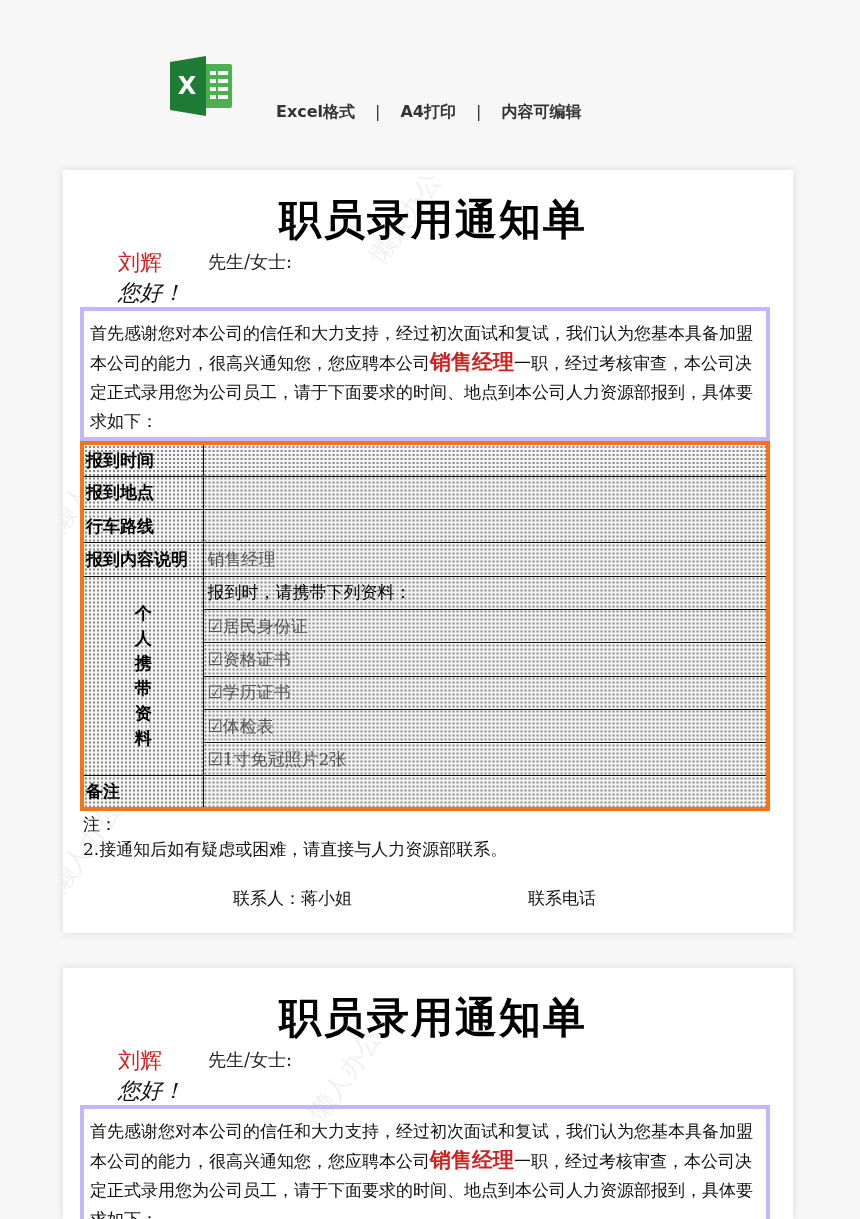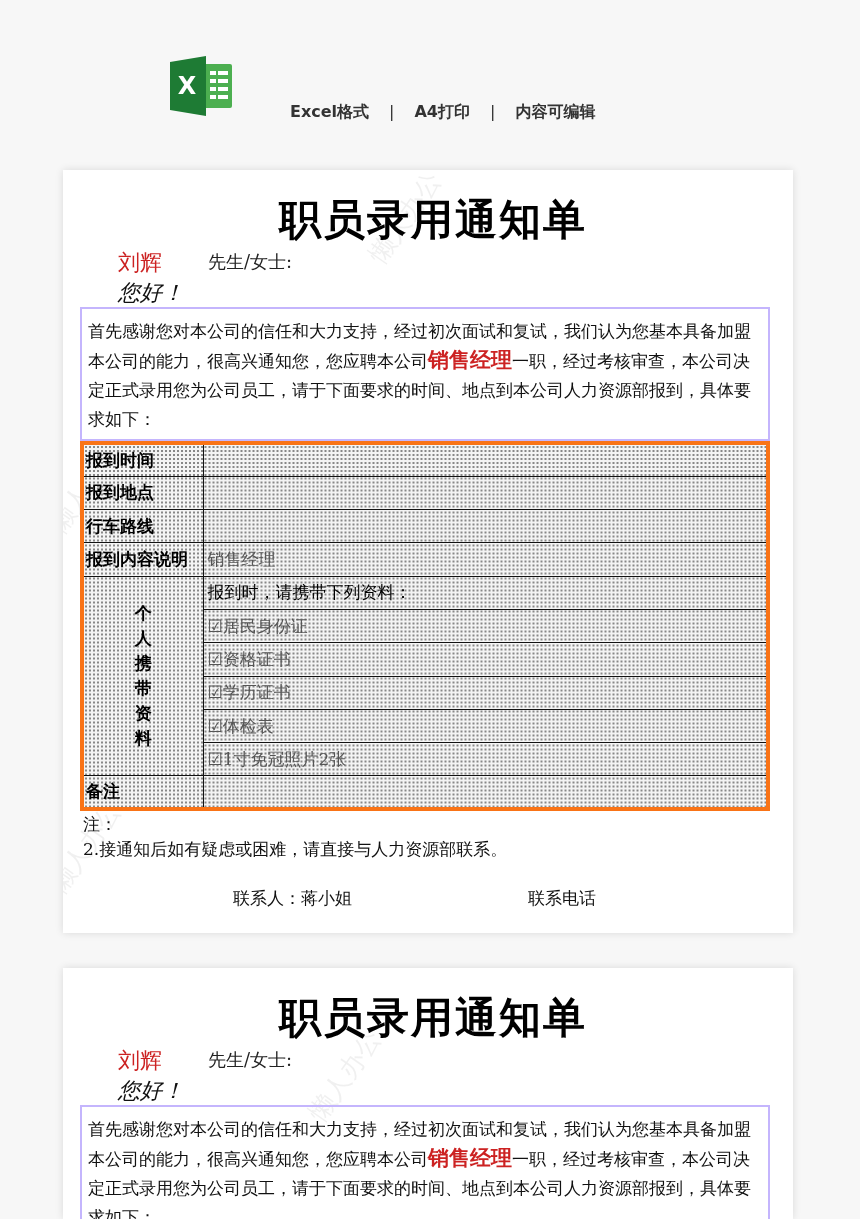"Excel格式 | A4打印 | 内容可编辑" .banner-tags { margin-left: 14px -> none }
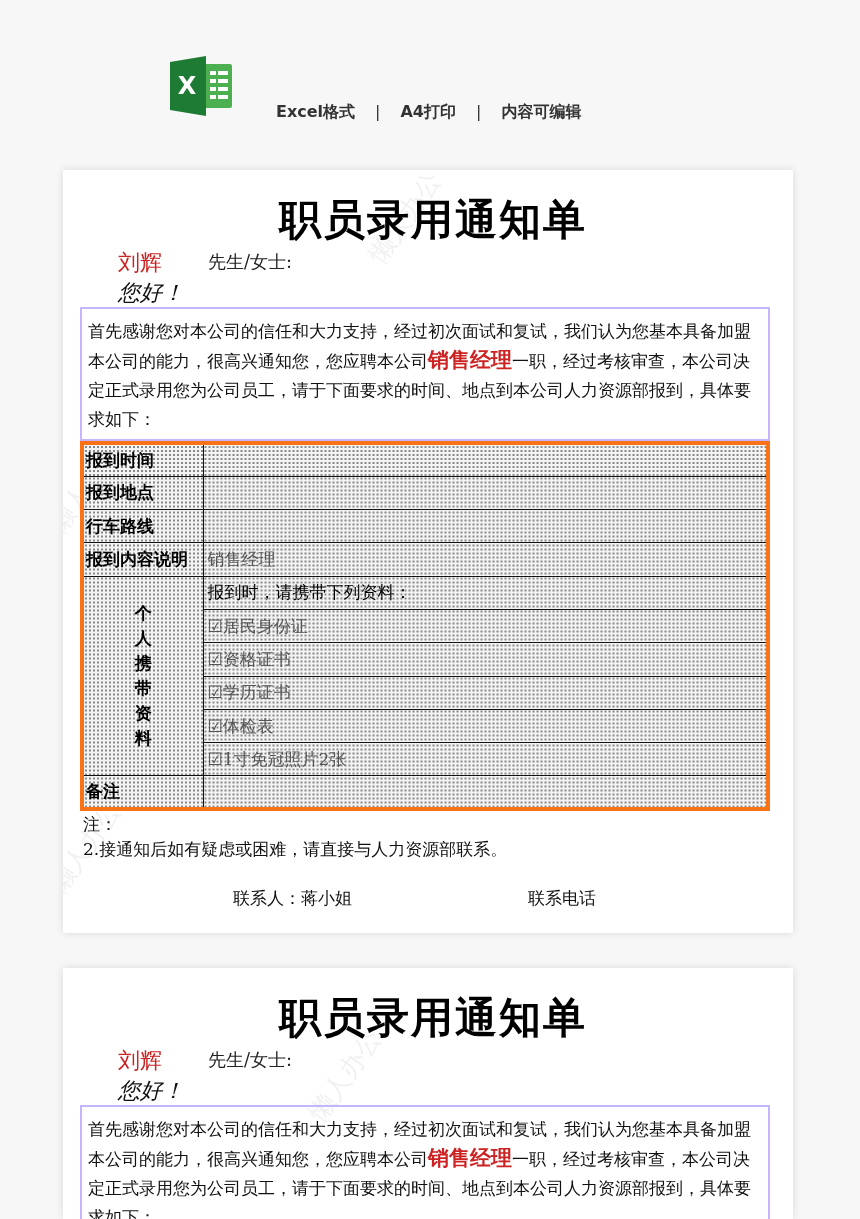"首先感谢您对本公司的信任和大力支持，经过初次面试和复试，我们认为您基本具备加盟本" .intro-box { border: 2px solid #c4b5fd -> 4px solid #c4b5fd }
